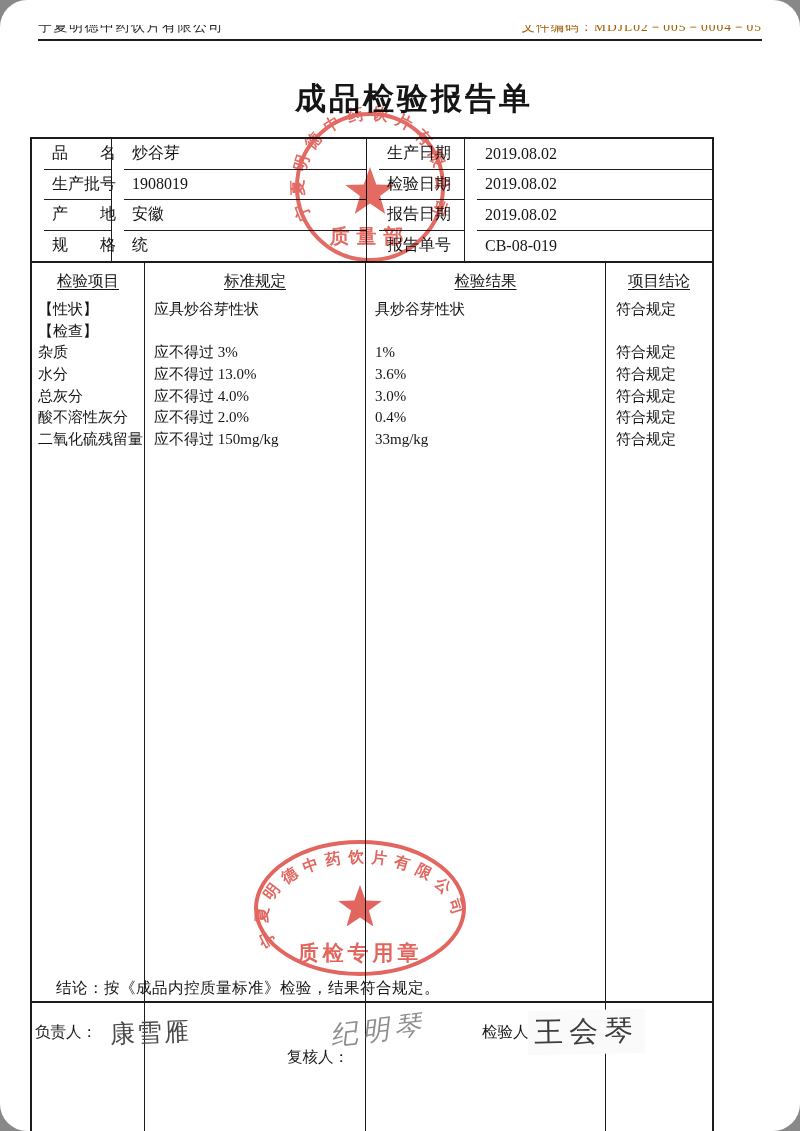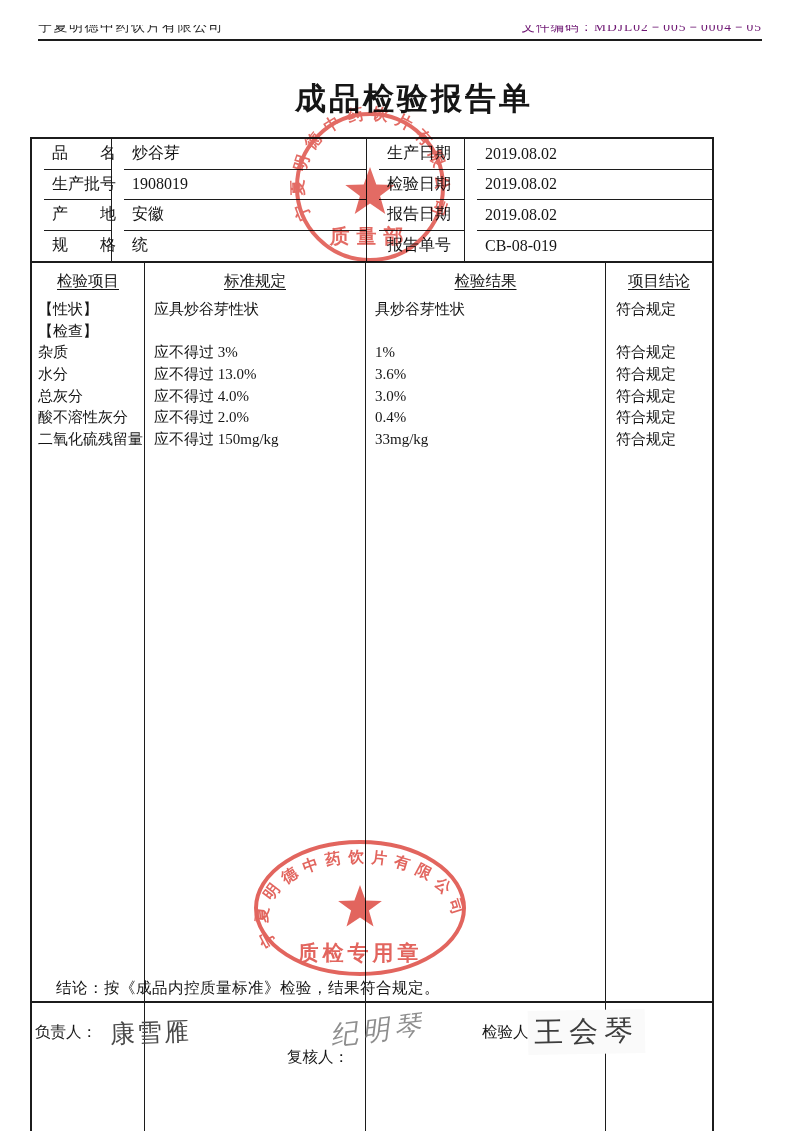"宁夏明德中药饮片有限公司" #page { border-radius: none -> 27px }
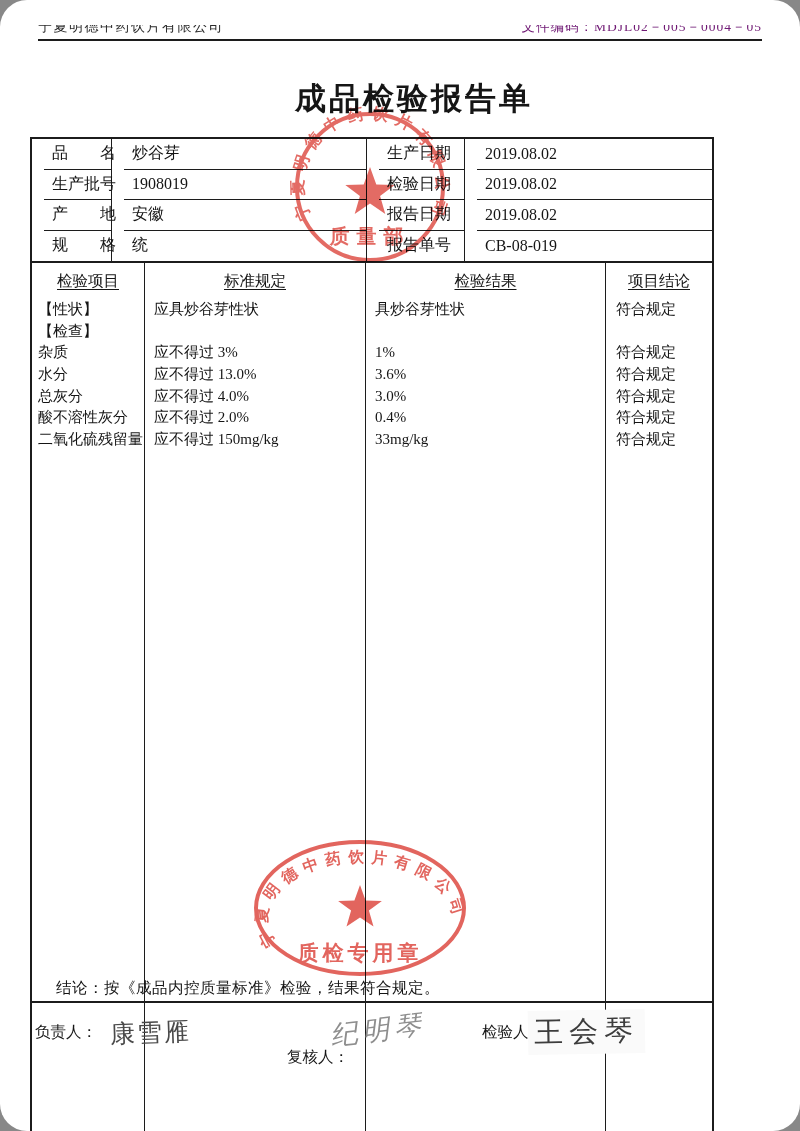"文件编码：MDJL02－005－0004－05" .hdr-right { color: #701a75 -> #a16207 }
